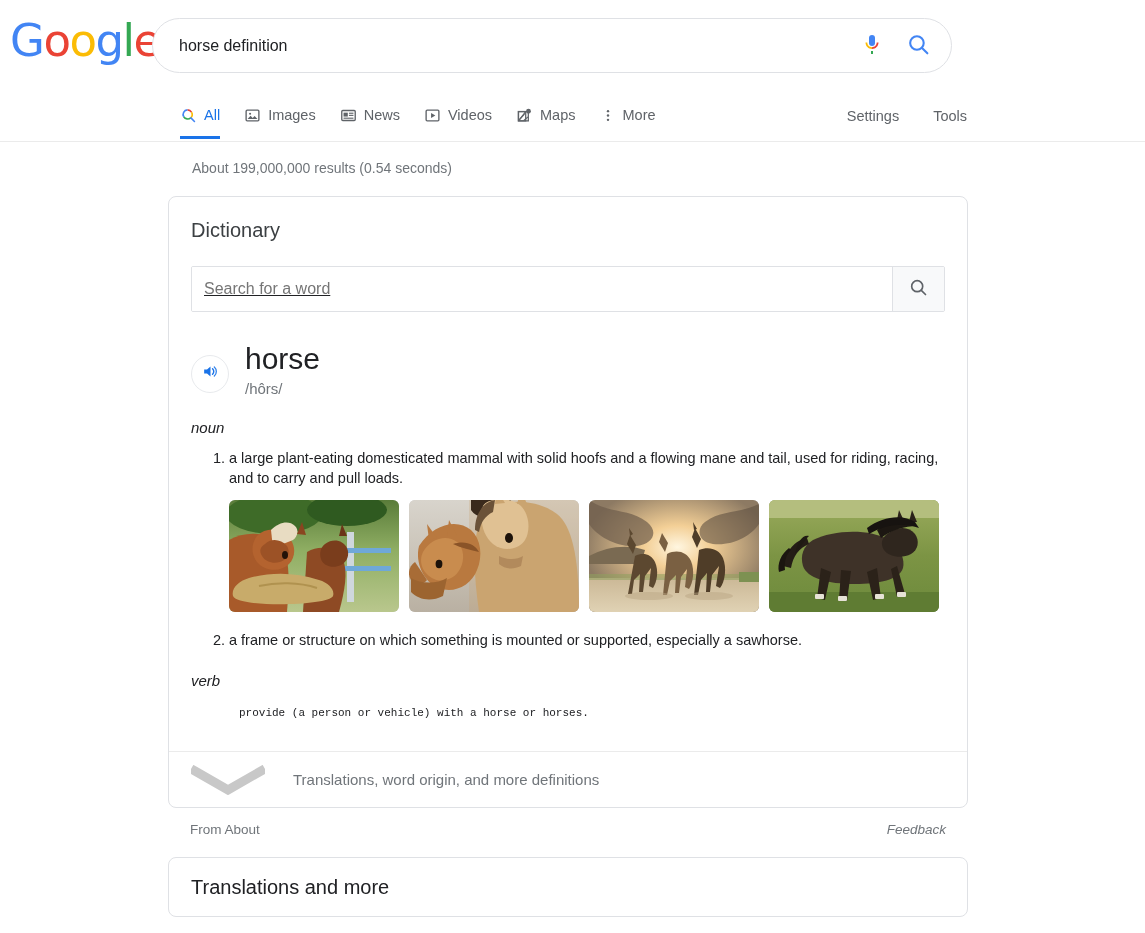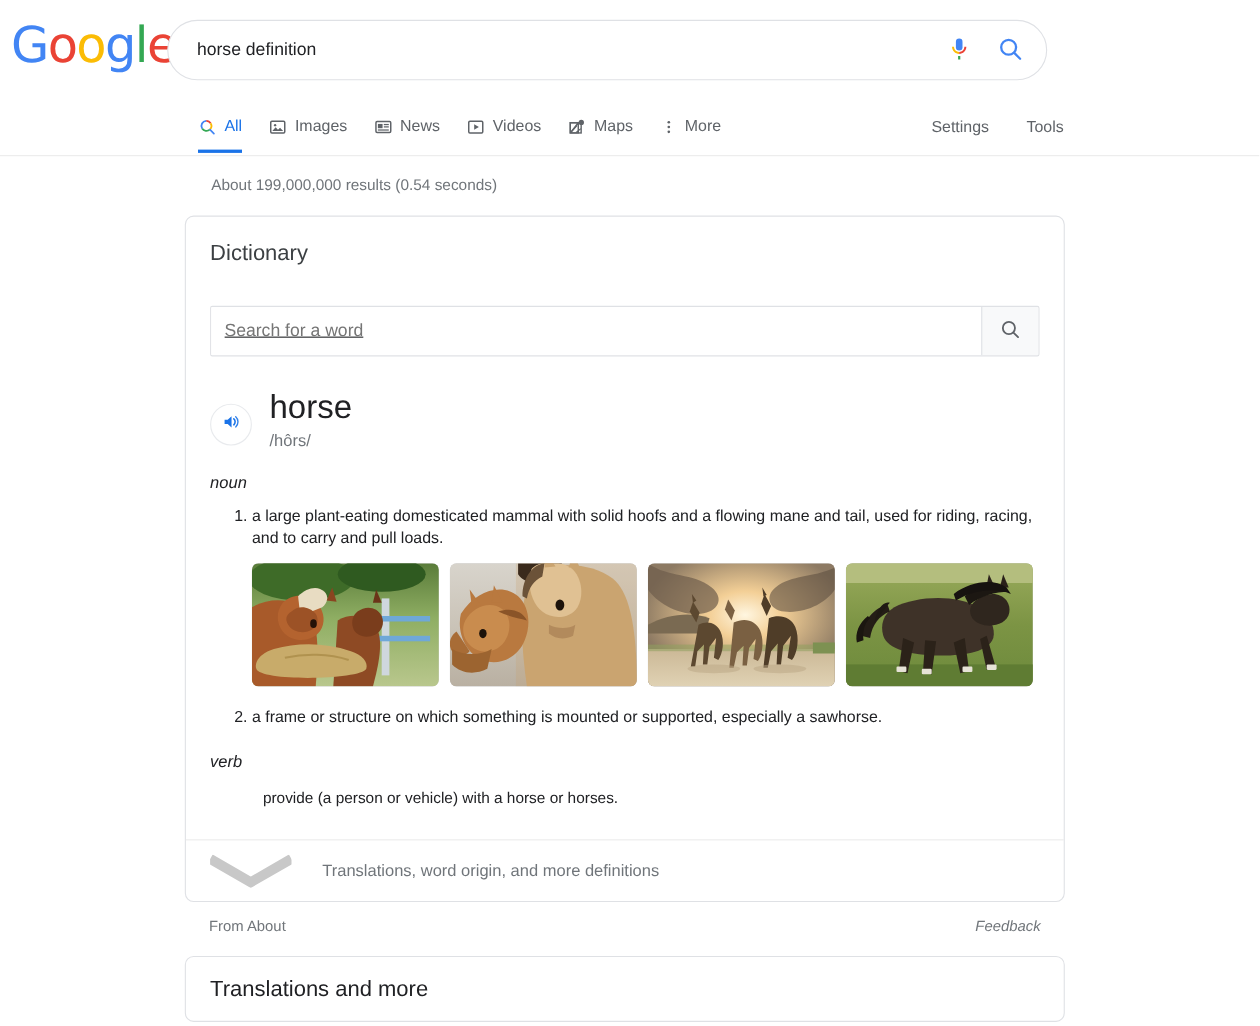"Dictionary" .dict-title { margin: 0 0 36px 0 -> 0 0 24px 0 }
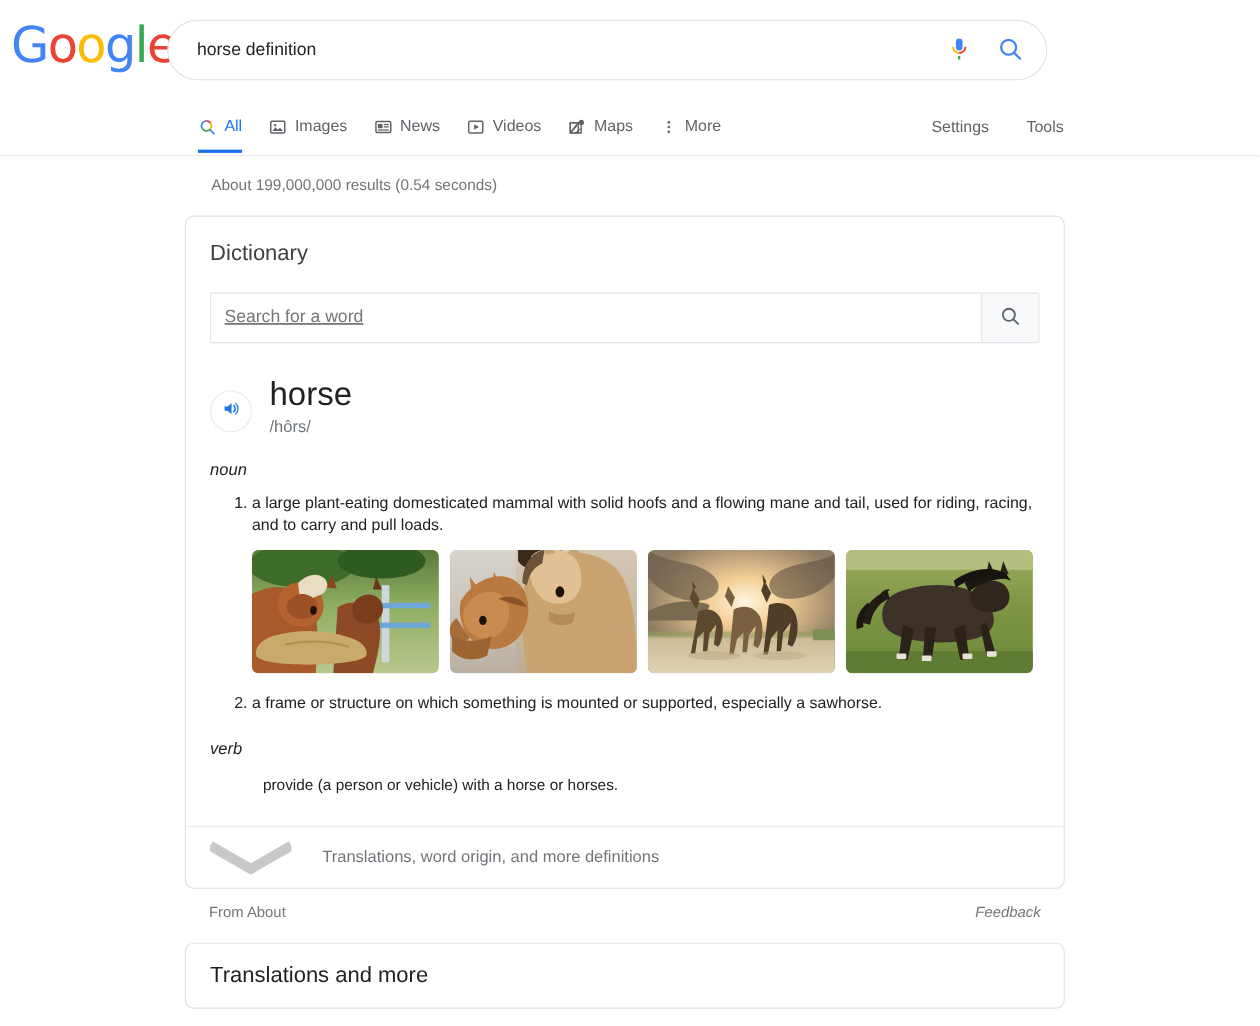"provide (a person or vehicle)" .verb-def { font-family: none -> Liberation Mono, monospace; font-size: 14px -> 11px }
